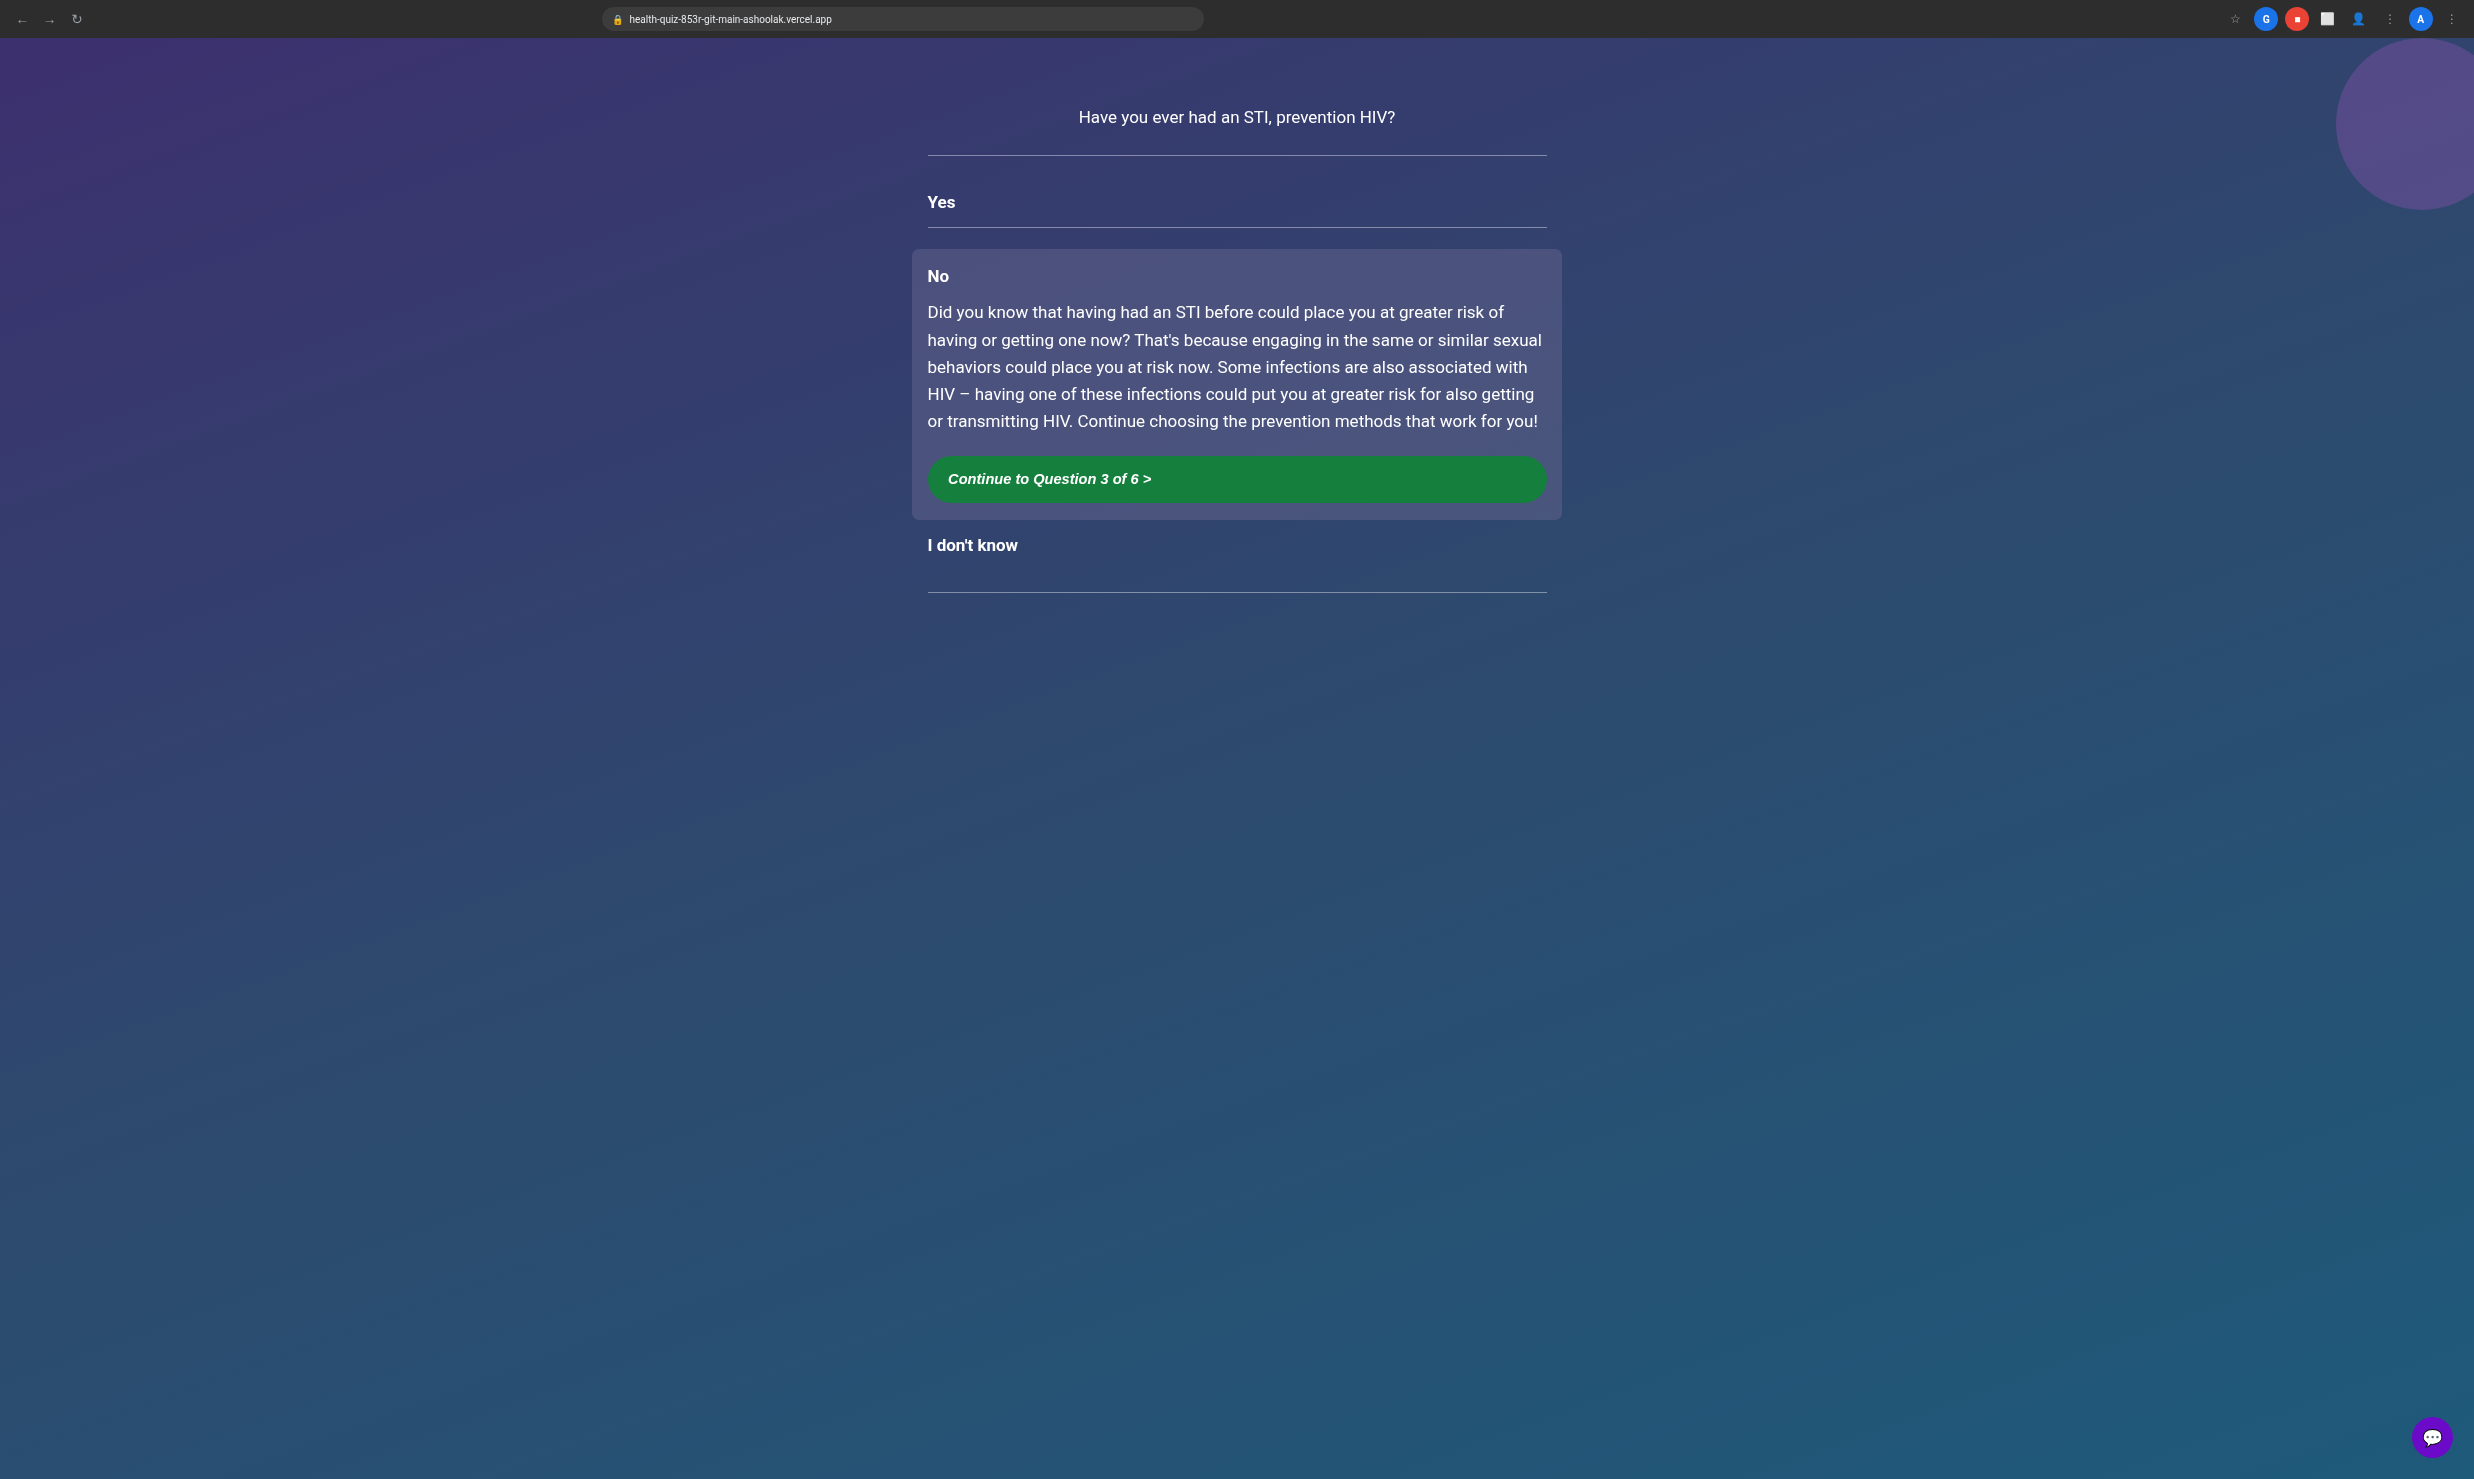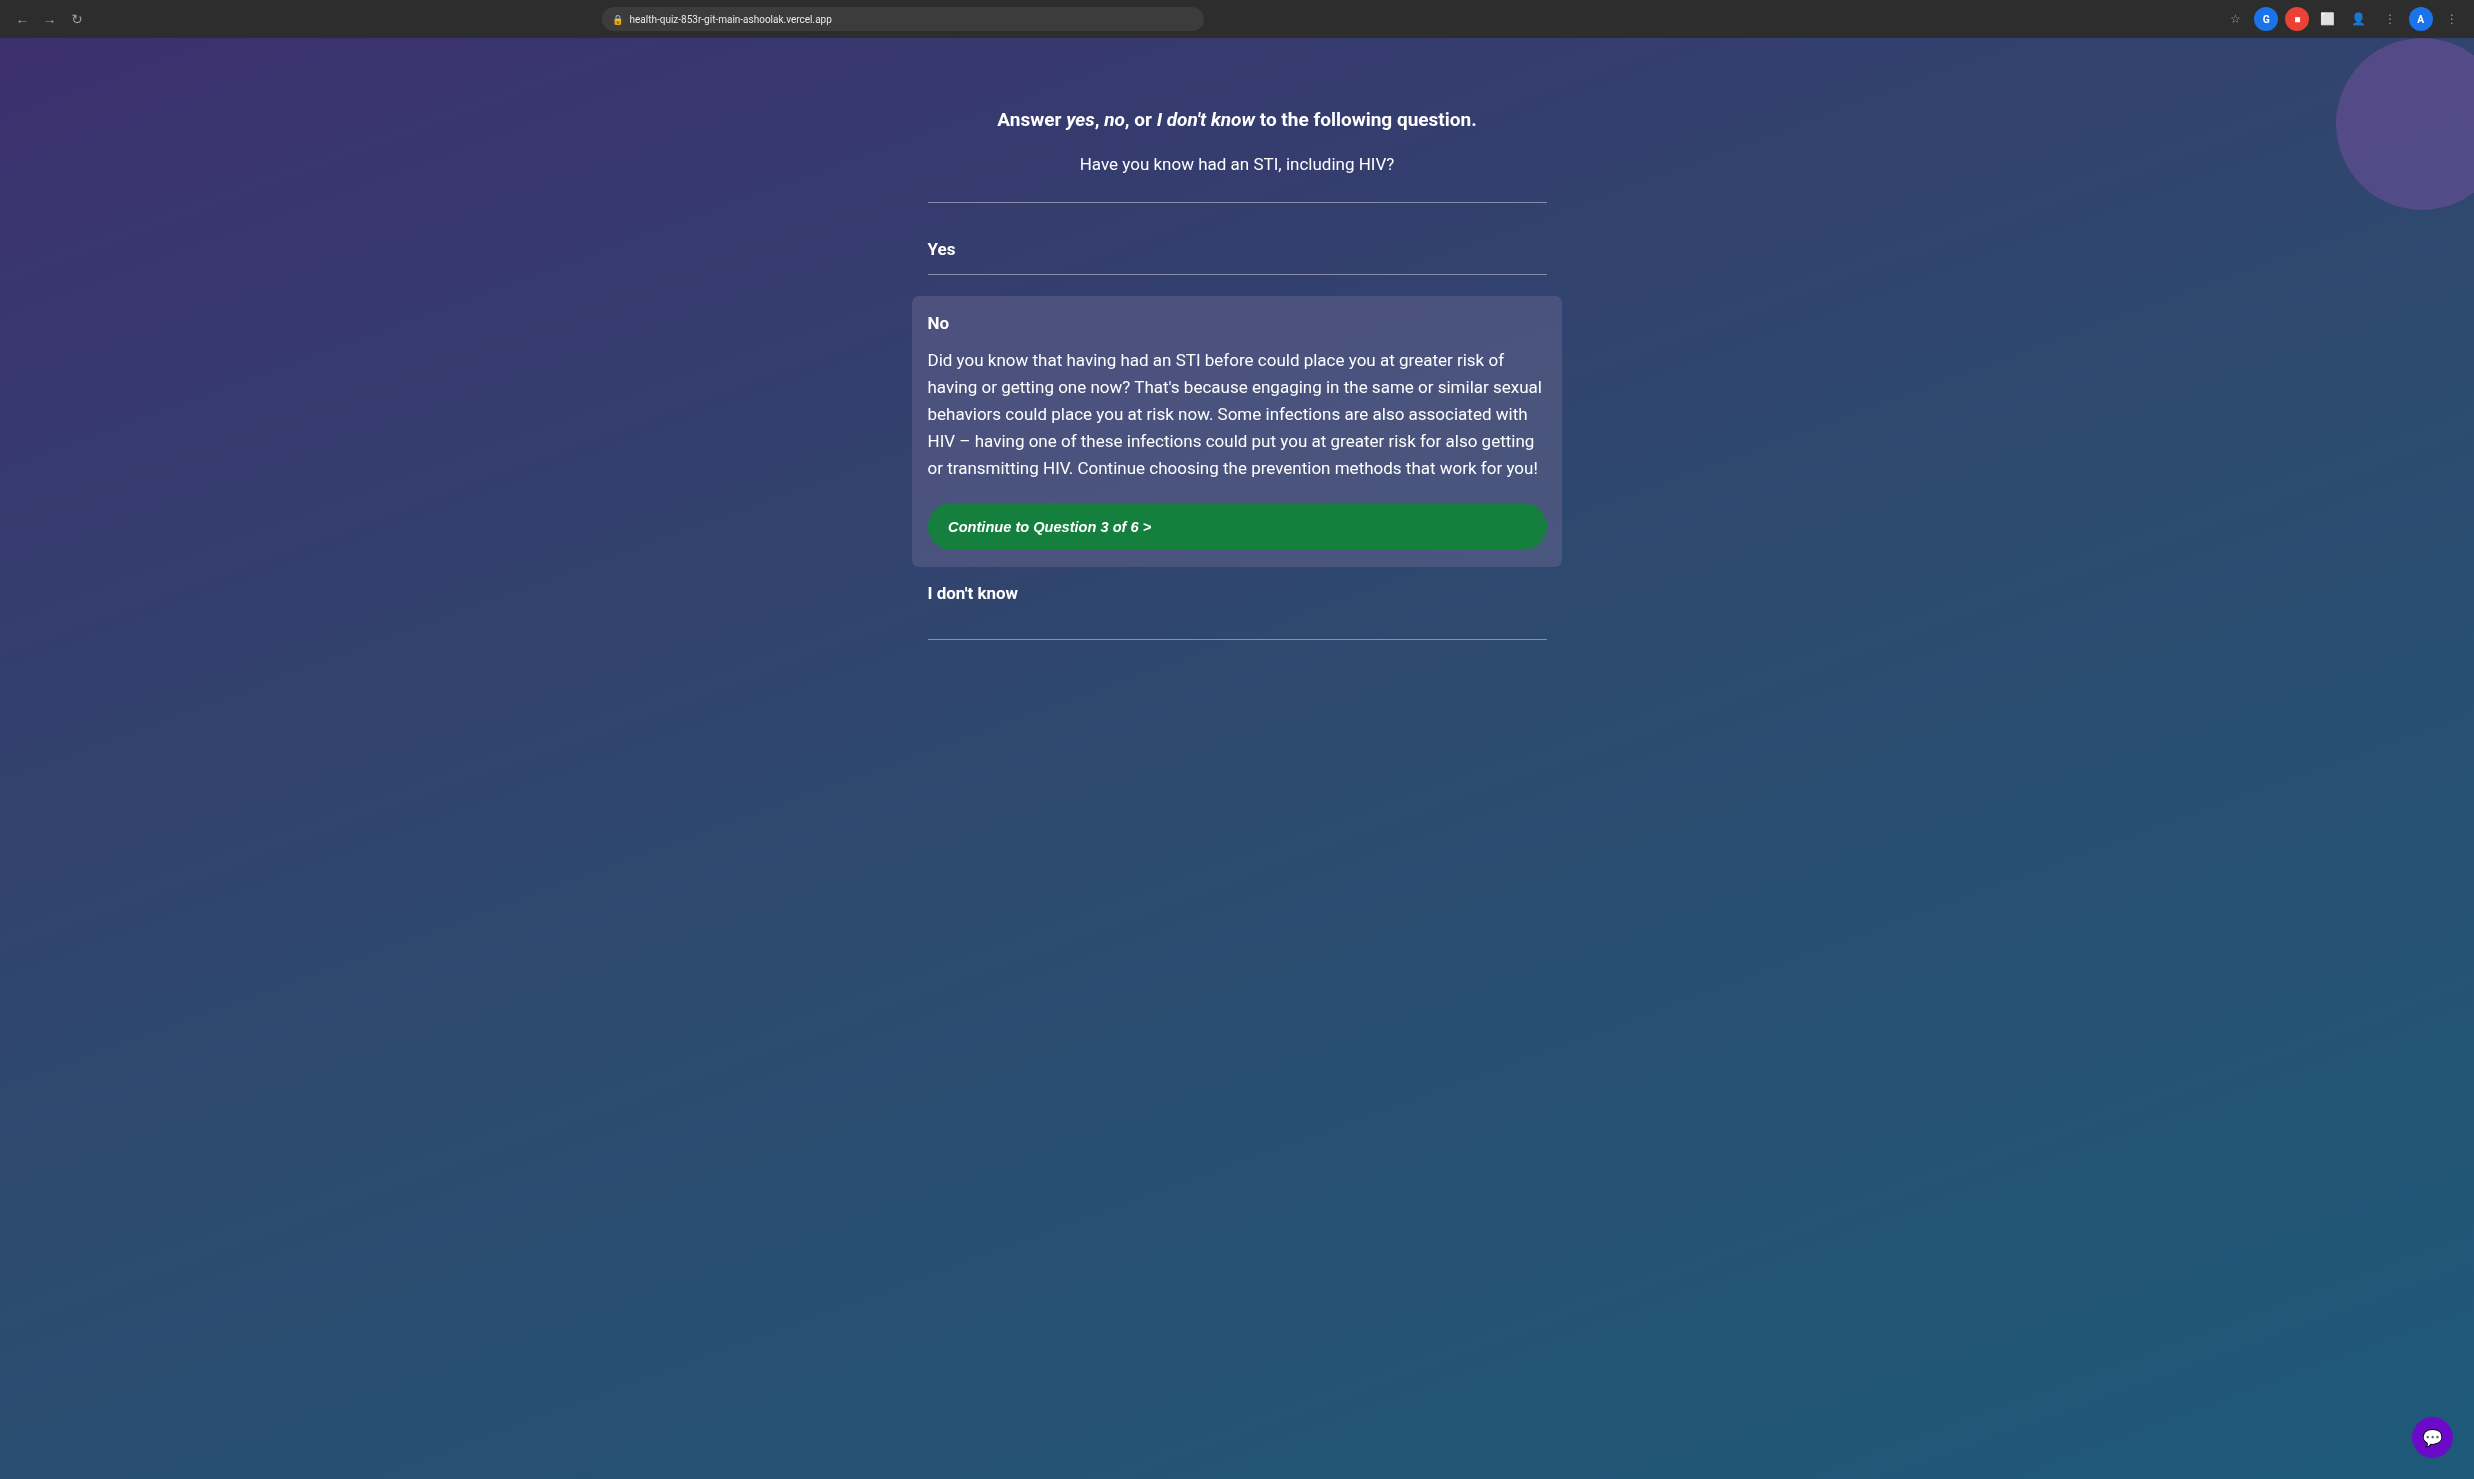"Answer yes, no, or I" p.instruction-text { html: <p> Answer <em>yes</em>, <em>no</em>, or <em>I don't know</em> to the following question. </p> -> none }
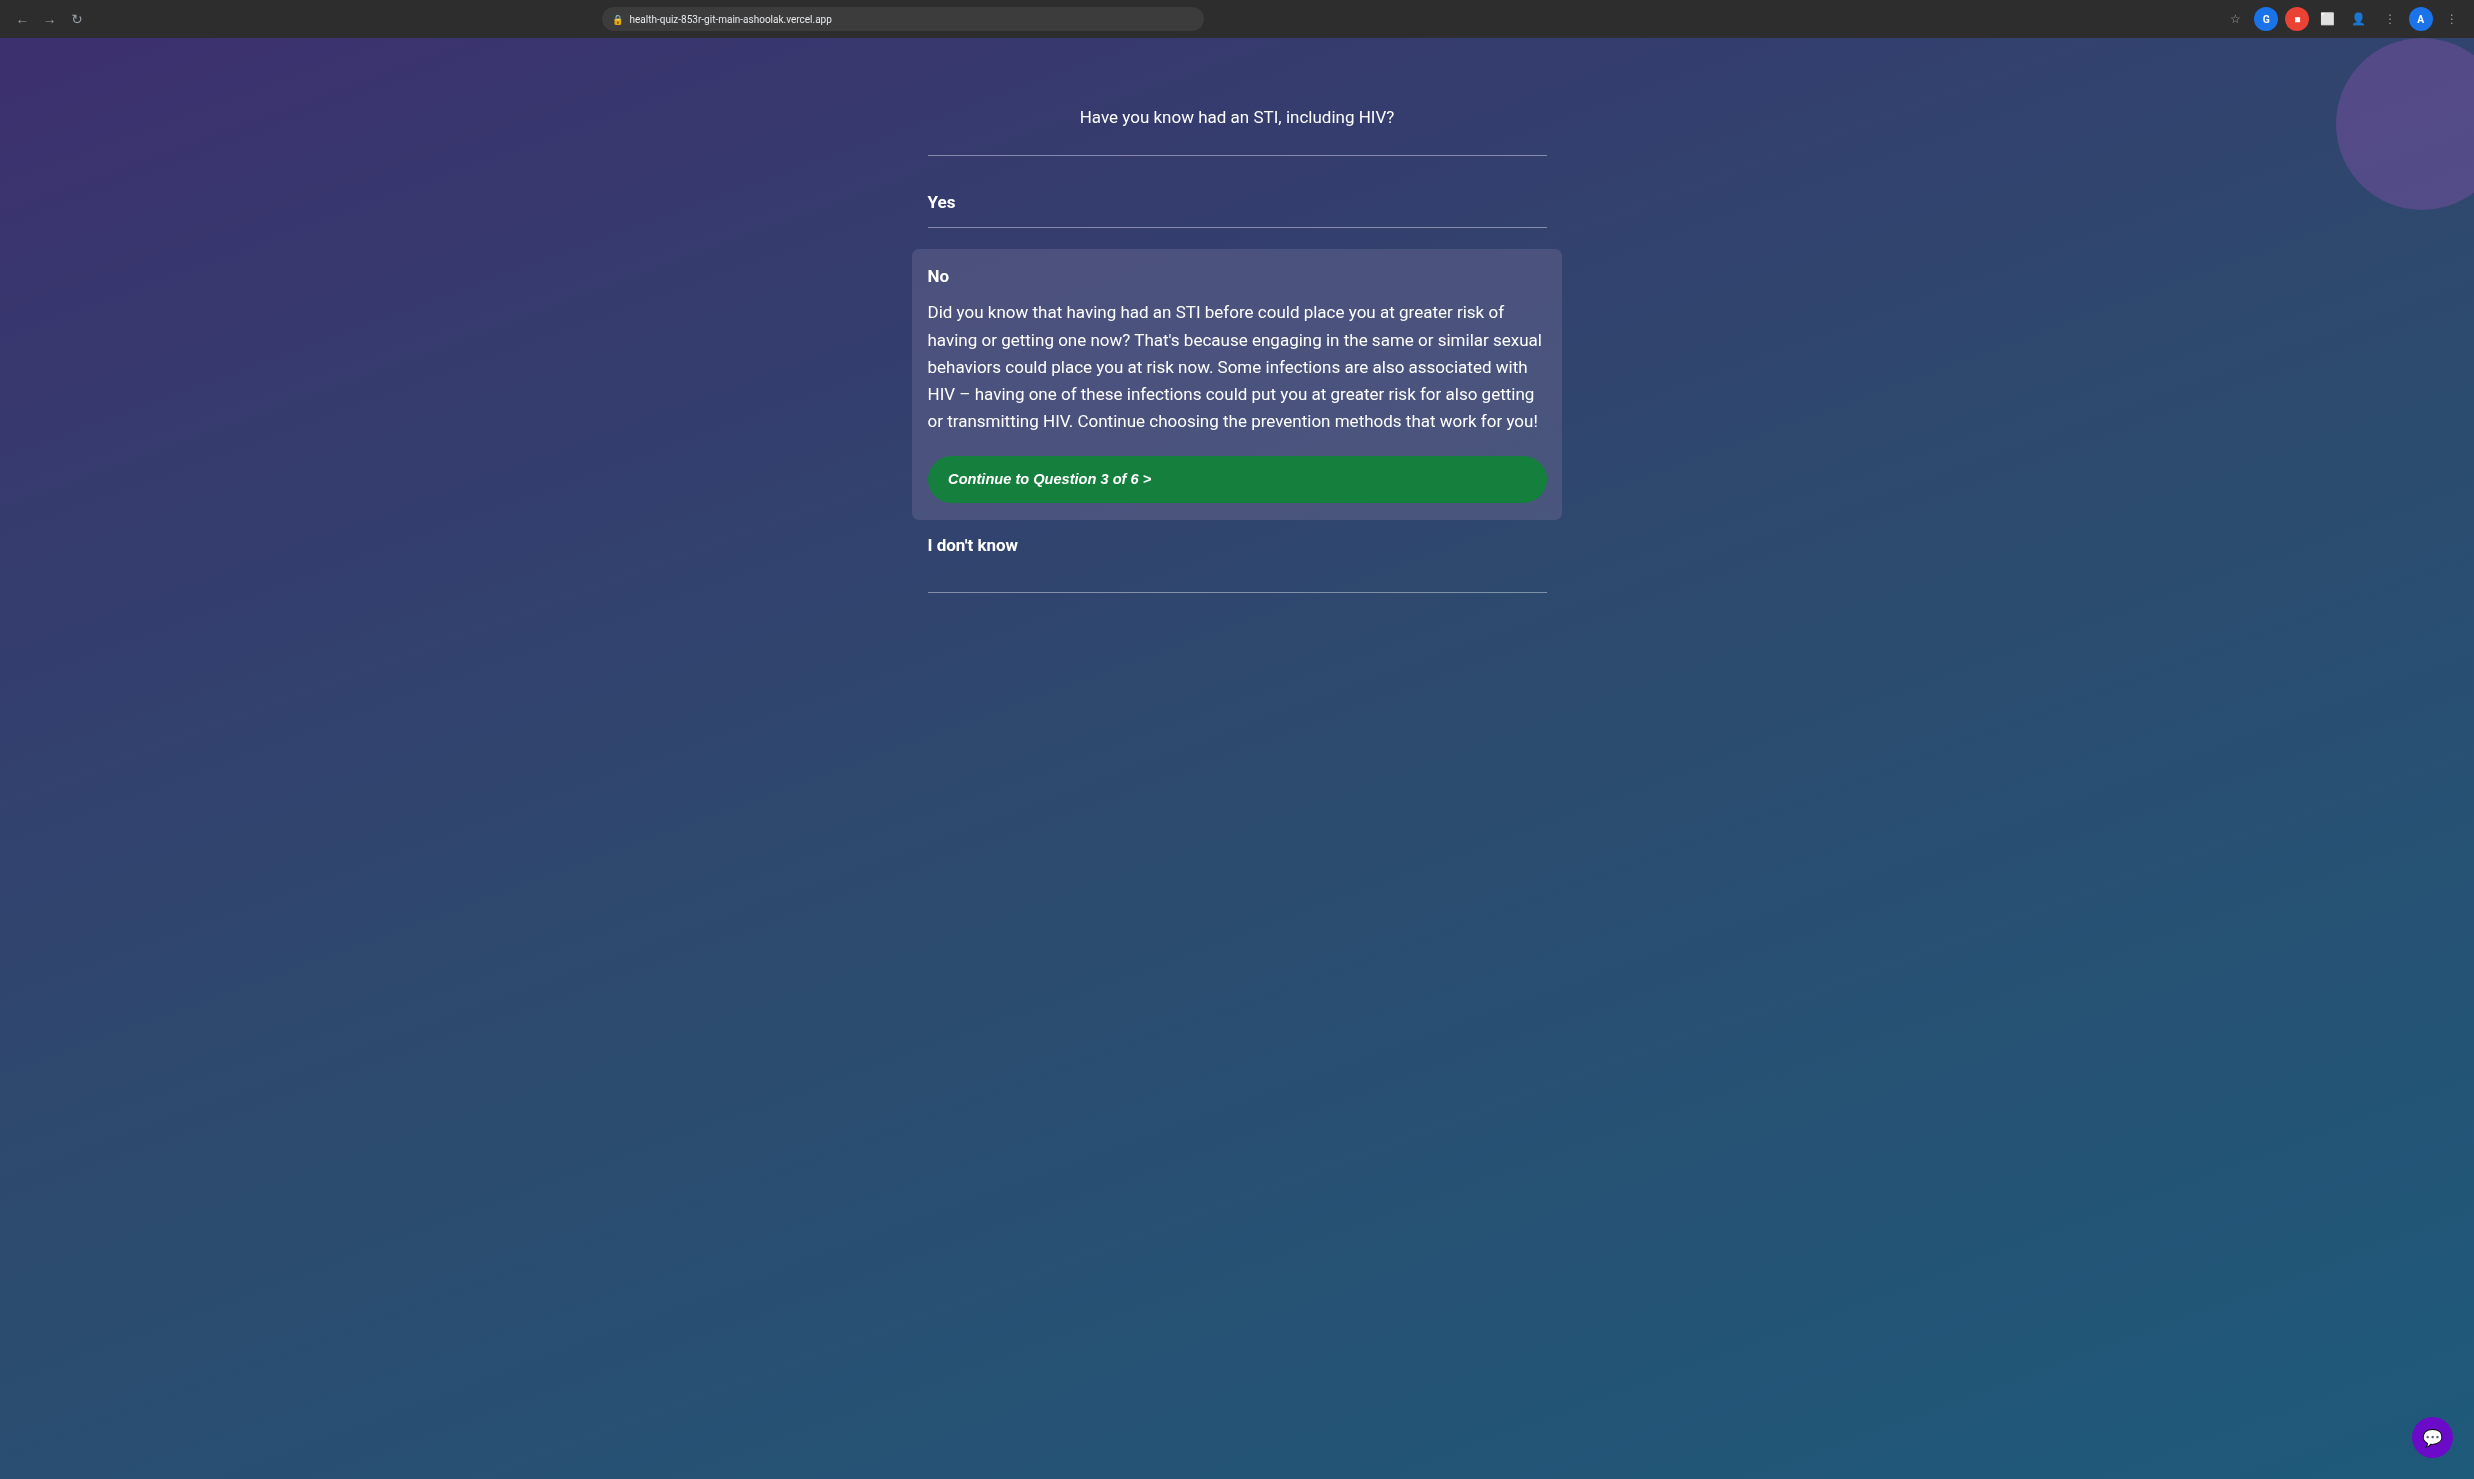"Have you know had an" p.question-text { text: know had an STI, including -> ever had an STI, prevention }
